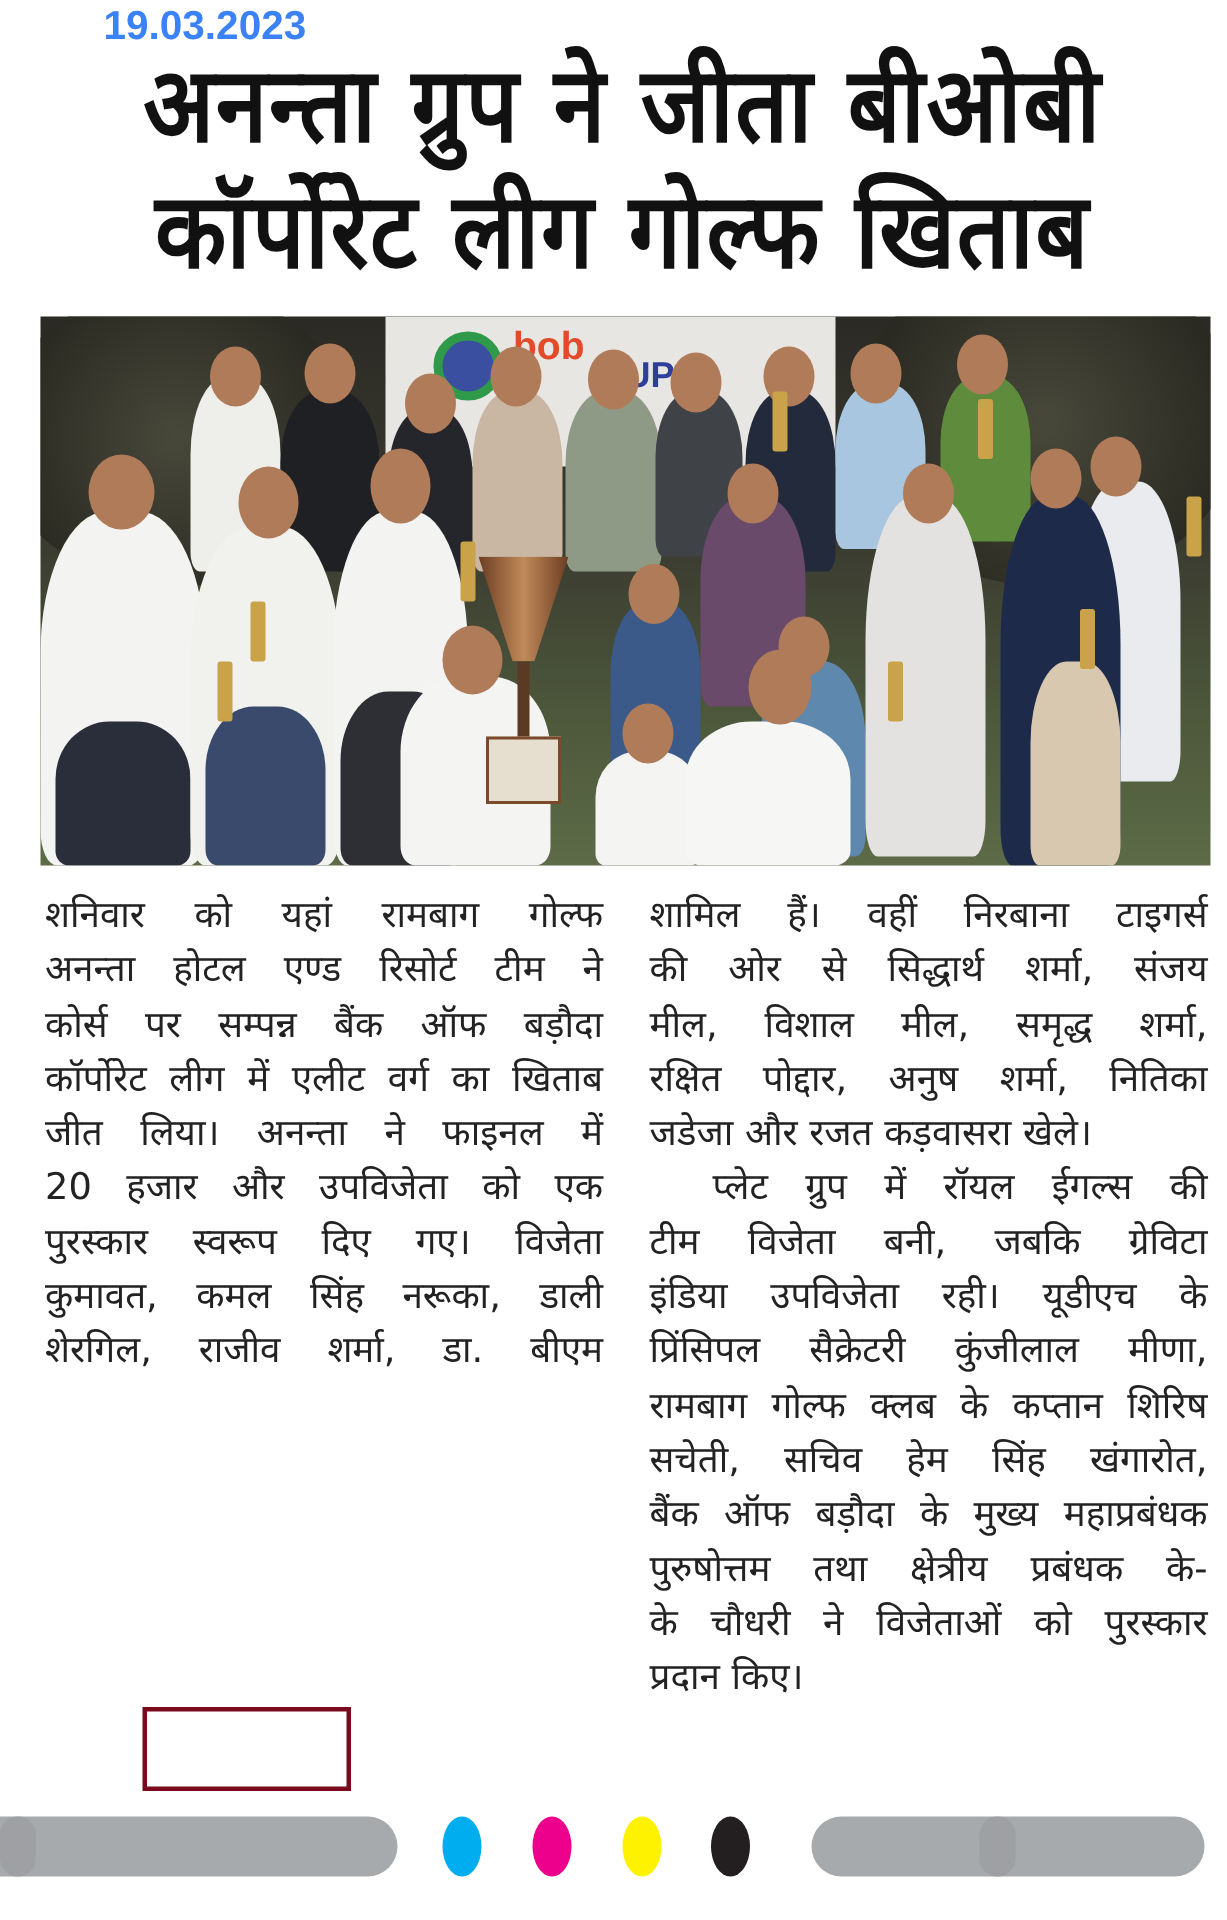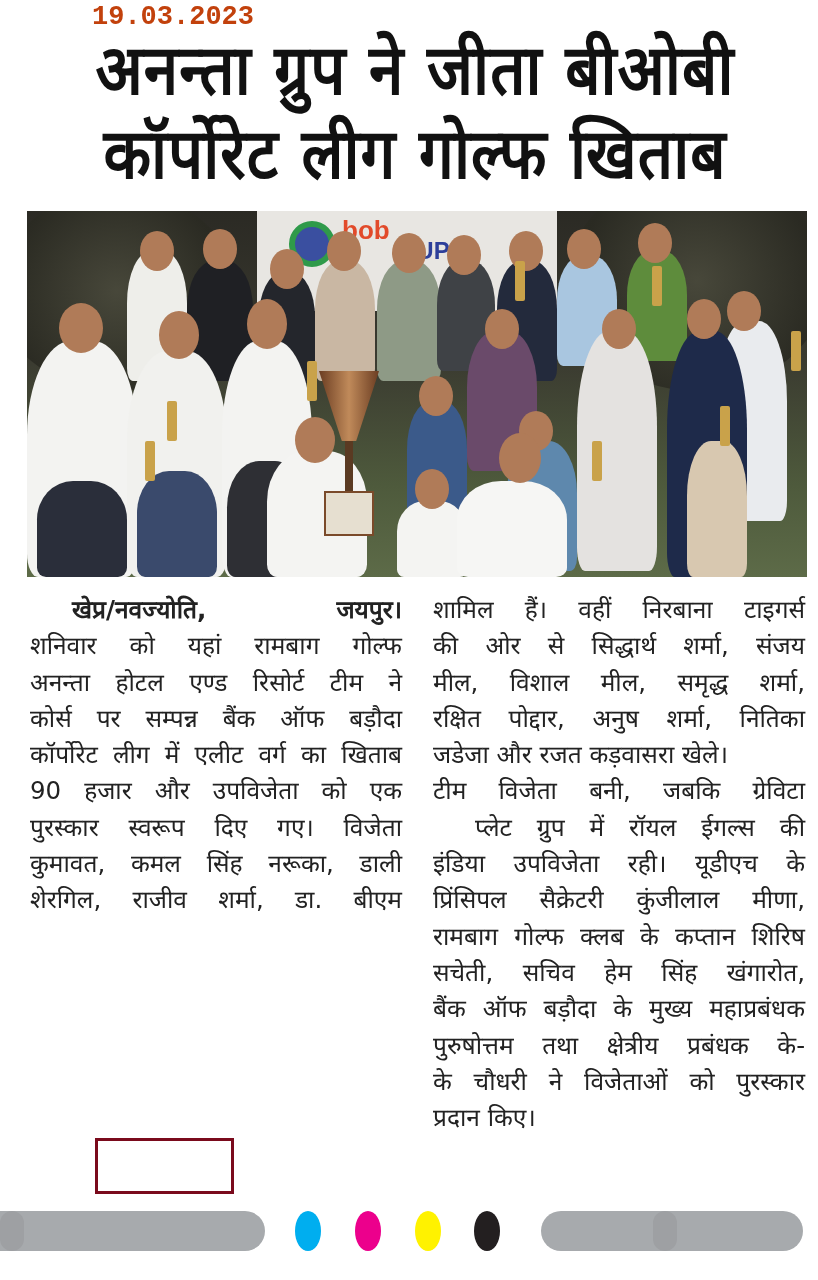"19.03.2023" .date { color: #c2410c -> #3b82f6; font-family: Liberation Mono, monospace -> Liberation Sans, sans-serif; left: 92px -> 69px }
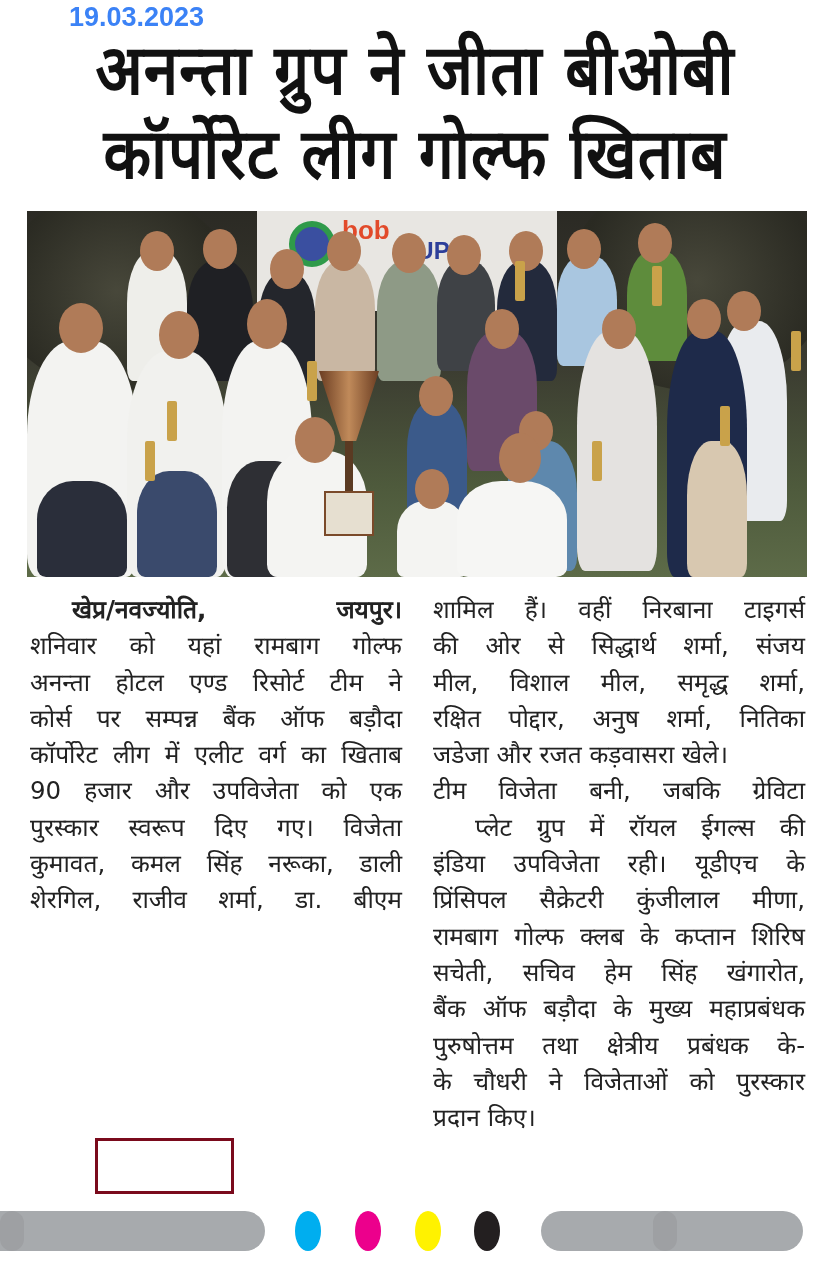"खेप्र/नवज्योति, जयपुर।" span.line { html: <span>खेप्र/नवज्योति, जयपुर।</span> -> none }
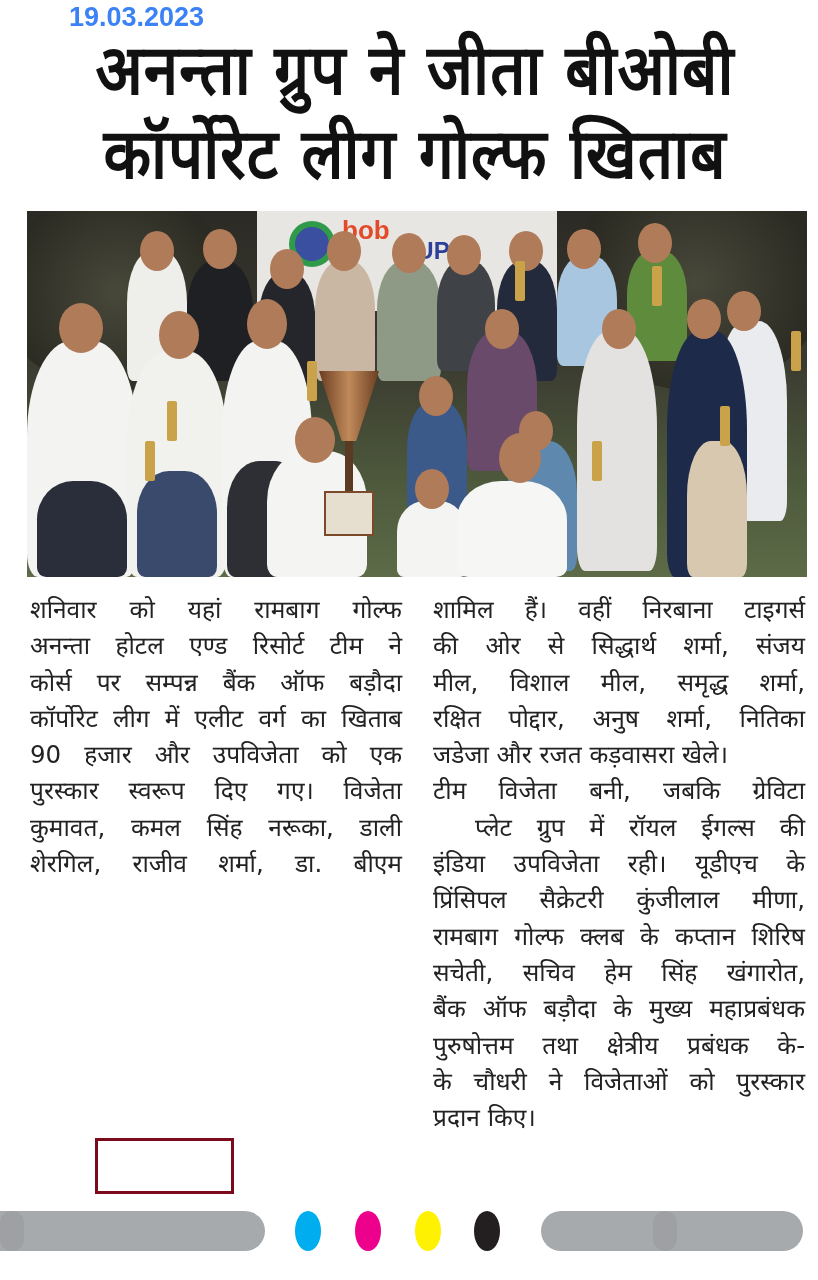"जीत लिया। अनन्ता ने फाइनल" span.line { html: none -> <span>जीत लिया। अनन्ता ने फाइनल में</span> }
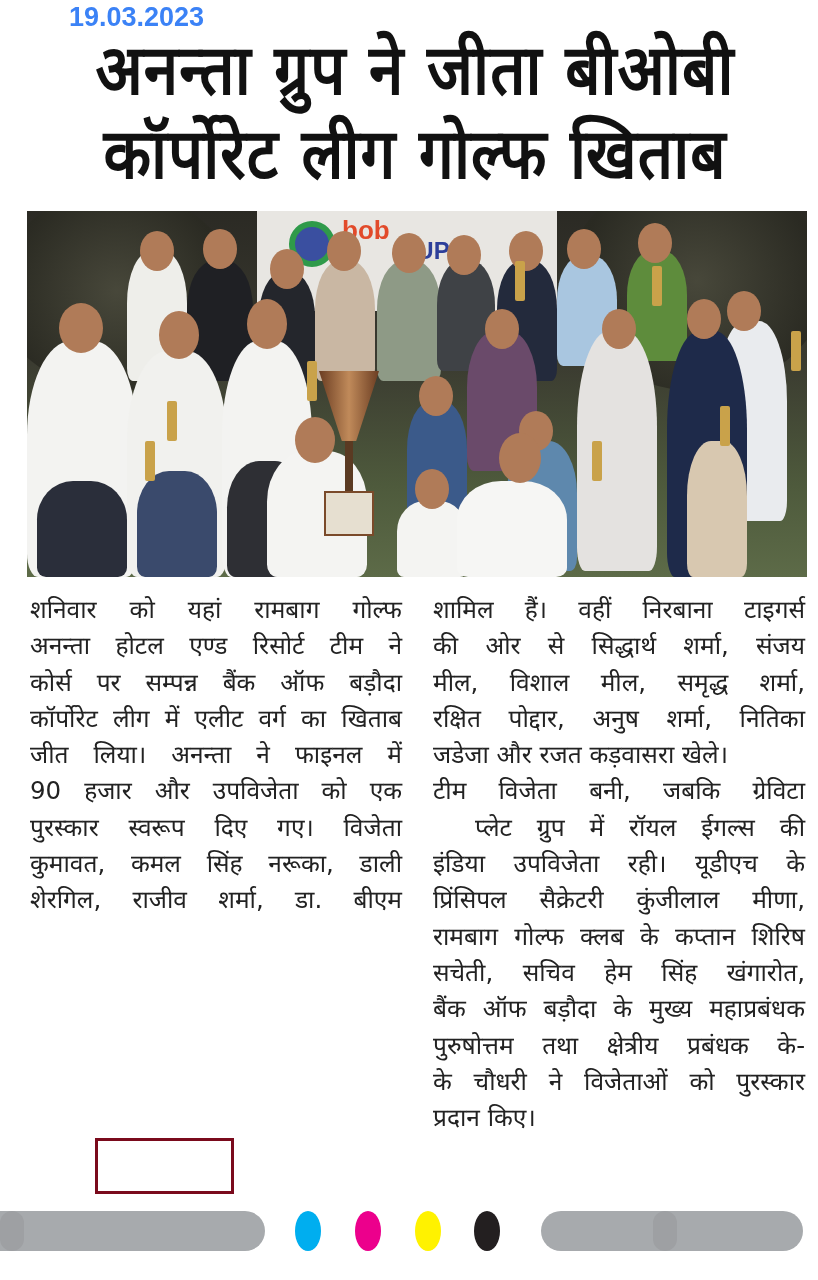"90 हजार और उपविजेता को" span.line { text: 90 -> 20 }
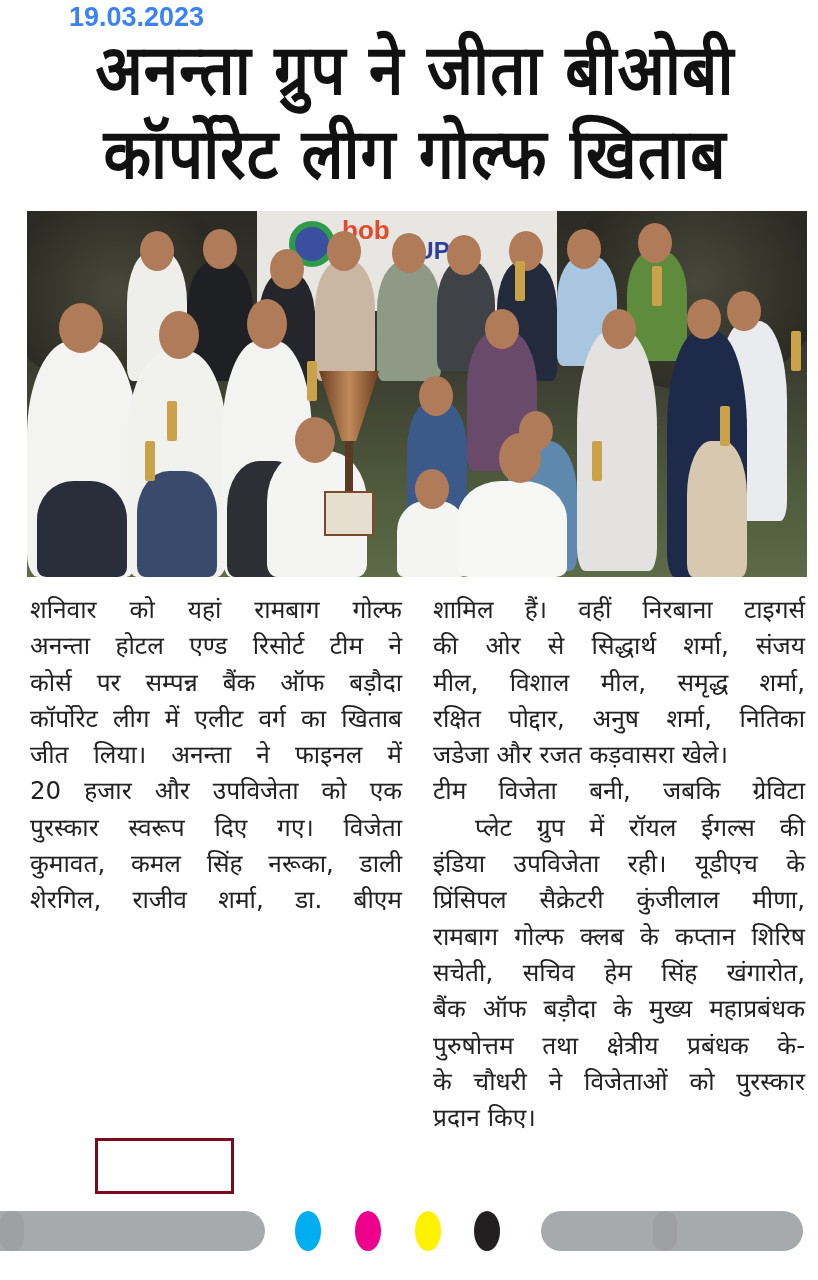"टीम विजेता बनी, जबकि ग्रेविटा" span.line { order: before "प्लेट ग्रुप में रॉयल ईगल्स" -> after "प्लेट ग्रुप में रॉयल ईगल्स" }
